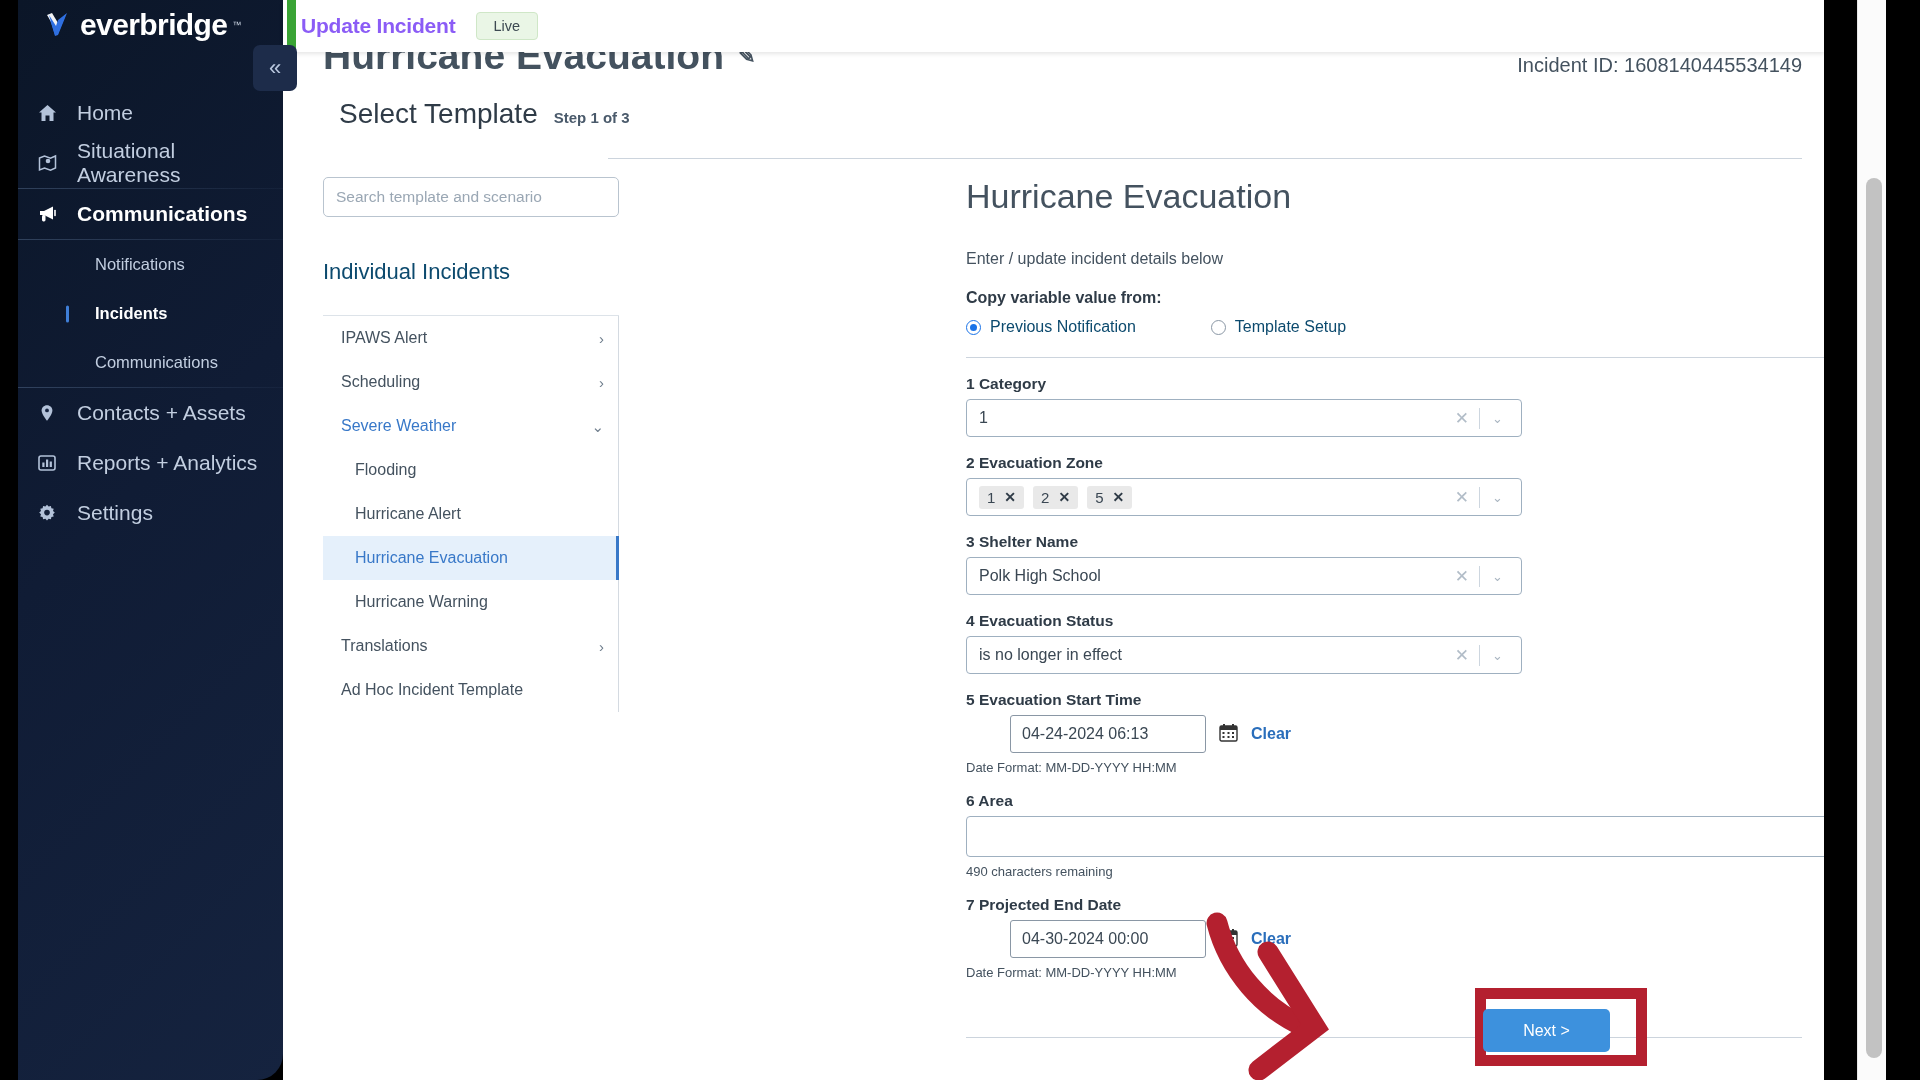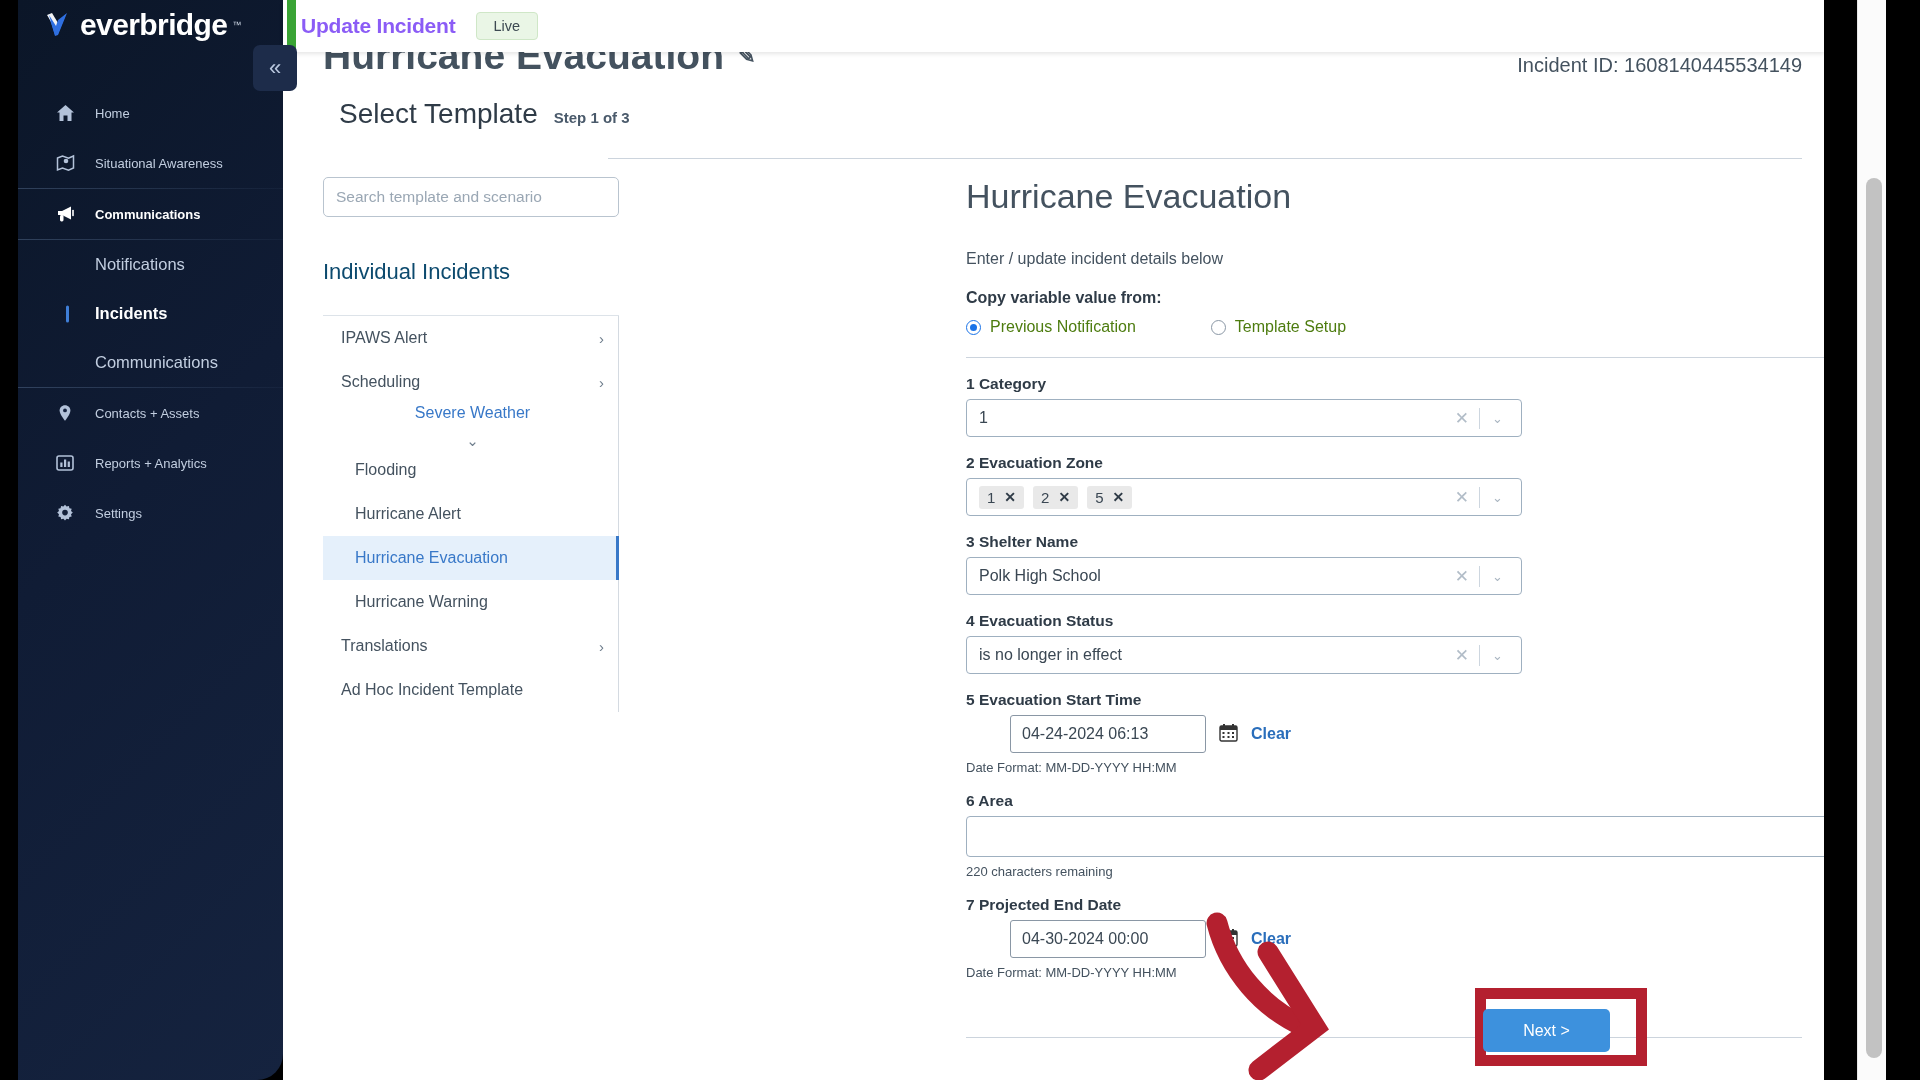"Home" .nav-item { font-size: 13px -> 21px; padding-left: 38px -> 20px }
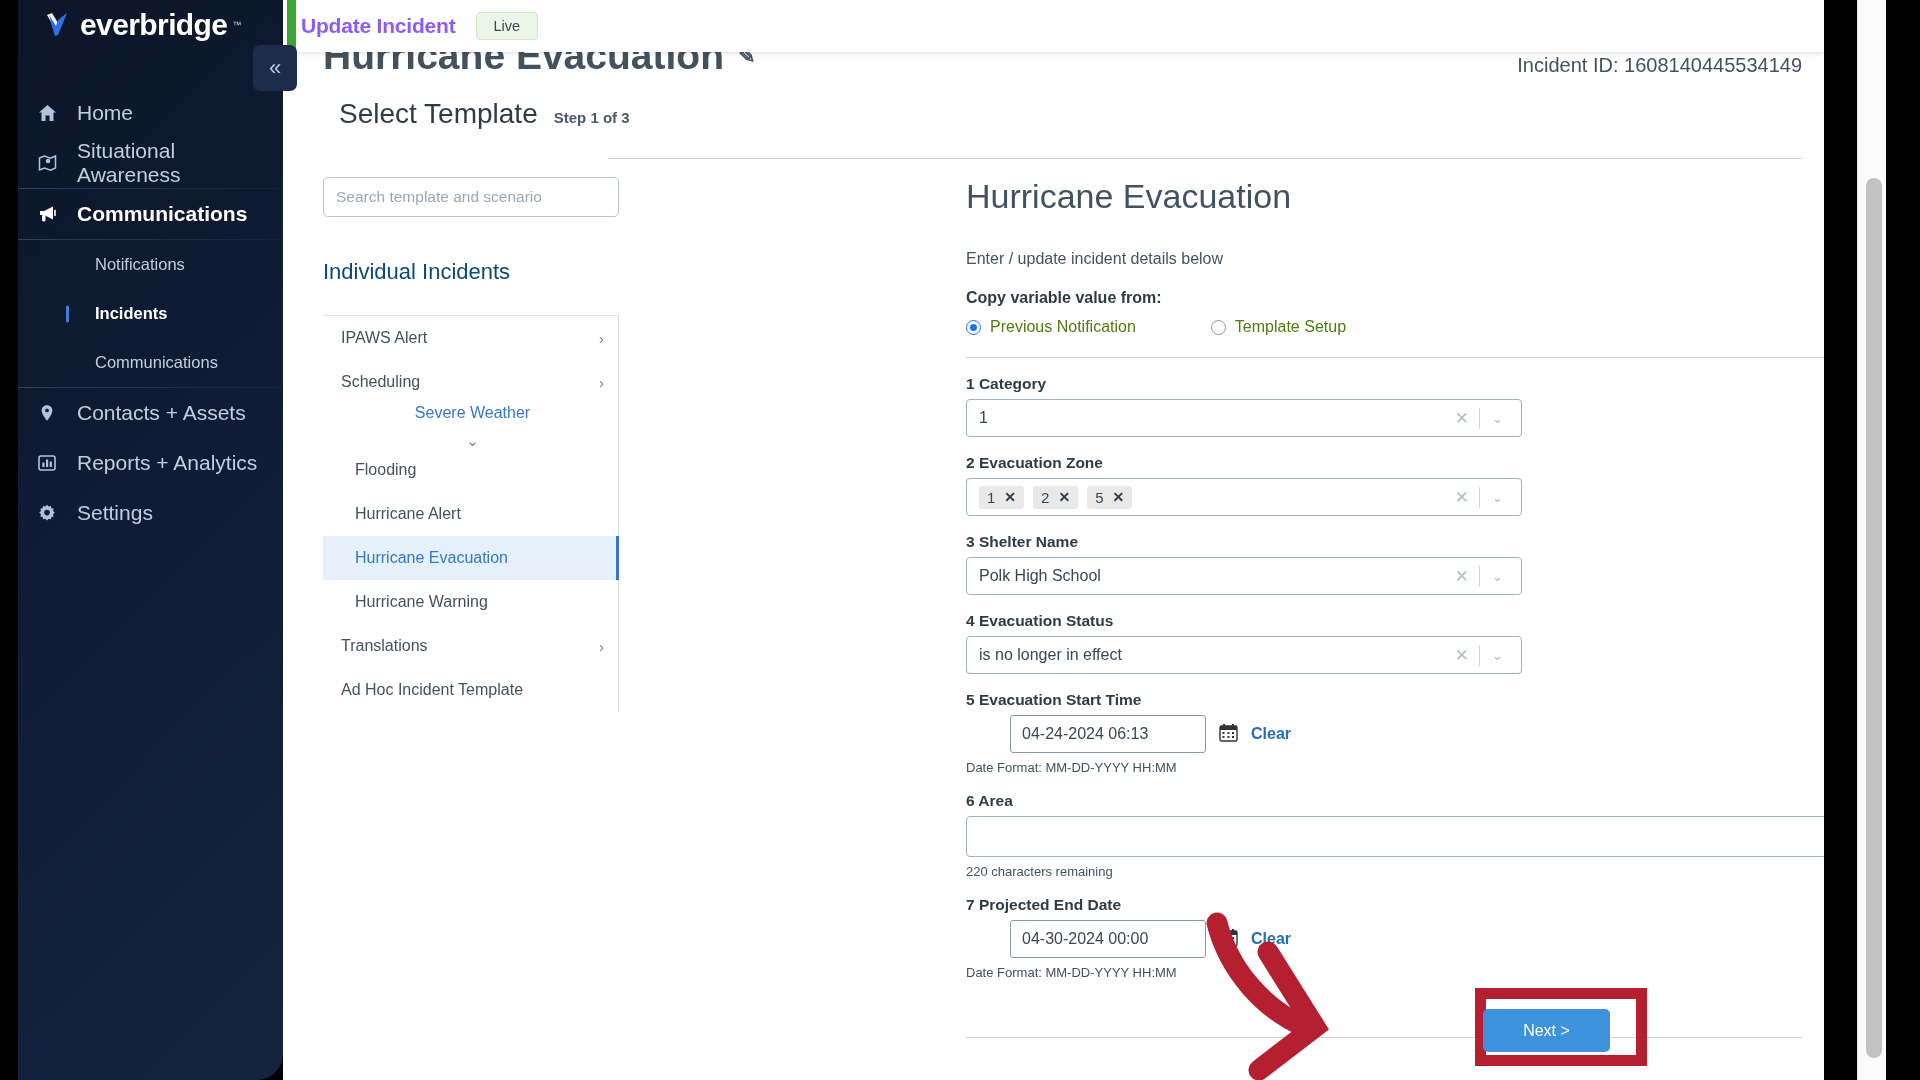"Previous Notification" .radio-opt { color: #4d7c0f -> #0c4a6e }
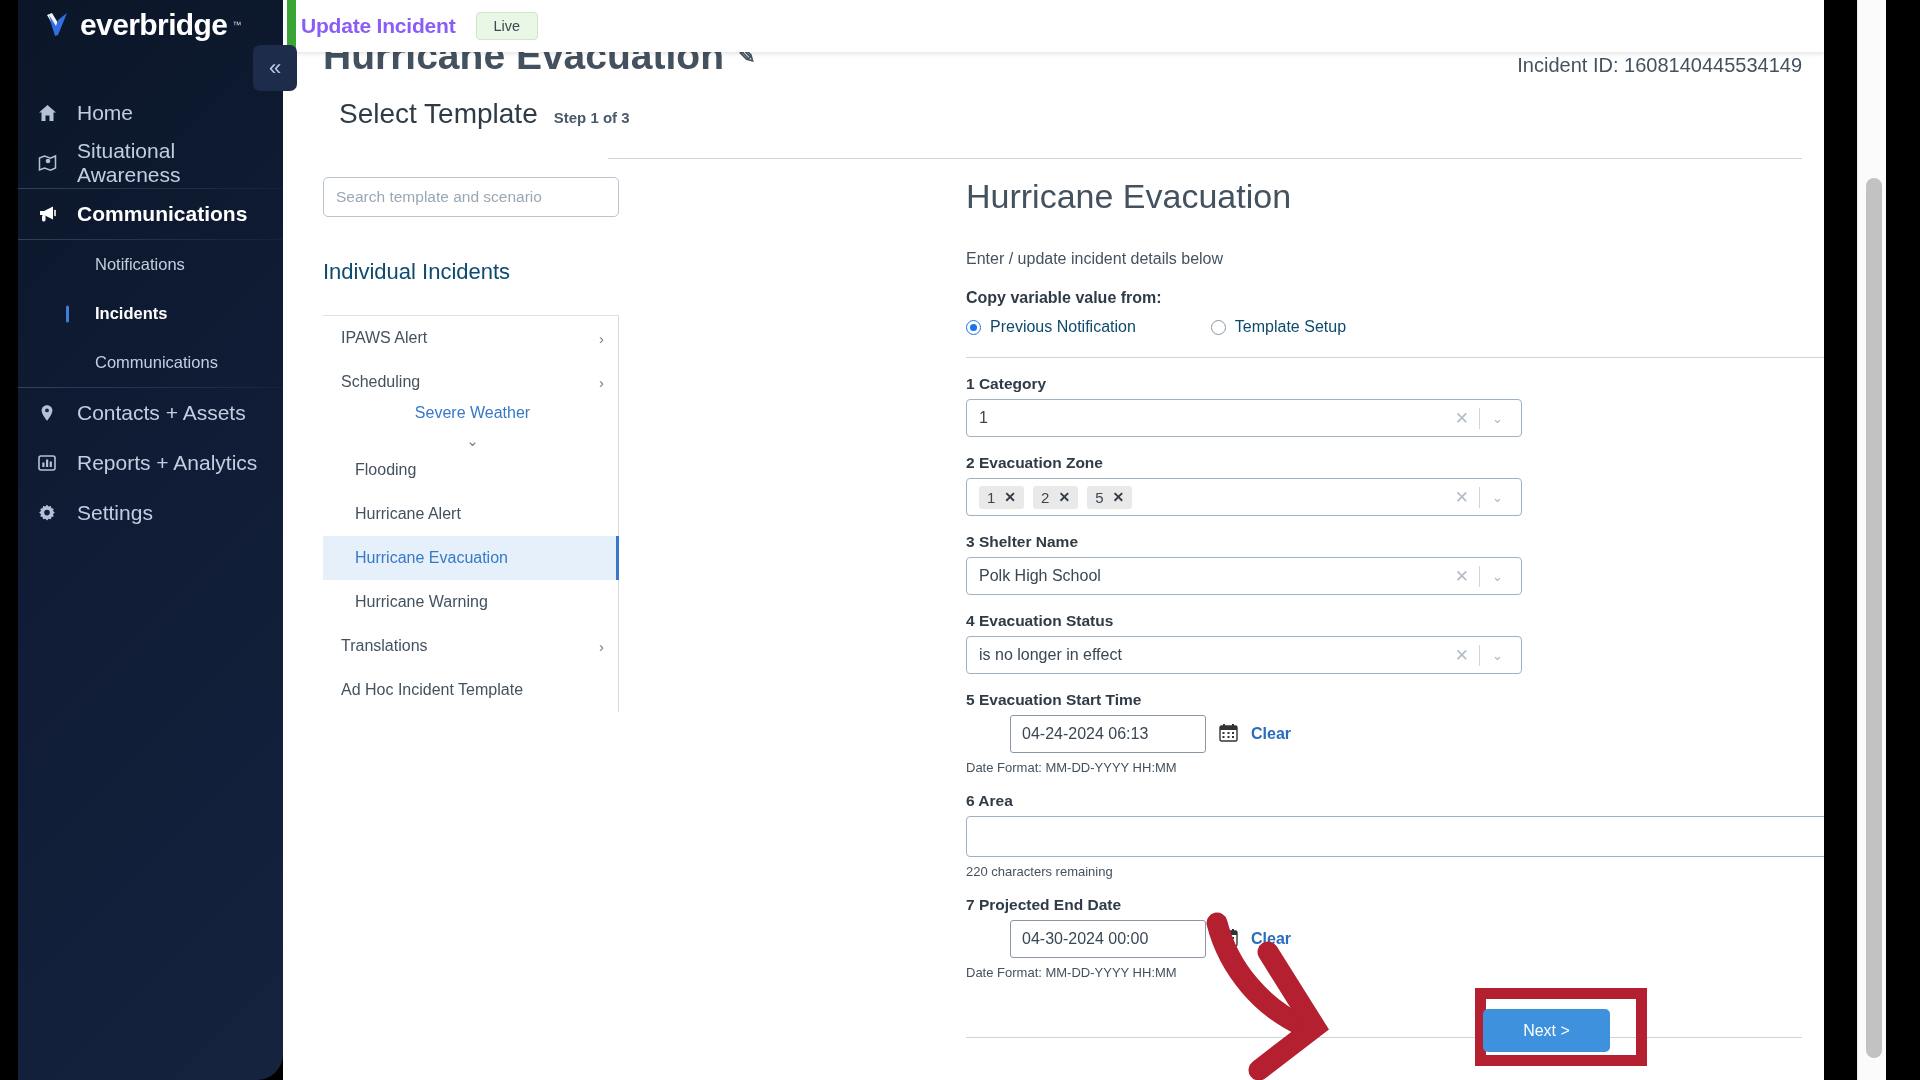"Severe Weather" .tpl-row.group.open { flex-direction: column -> none }
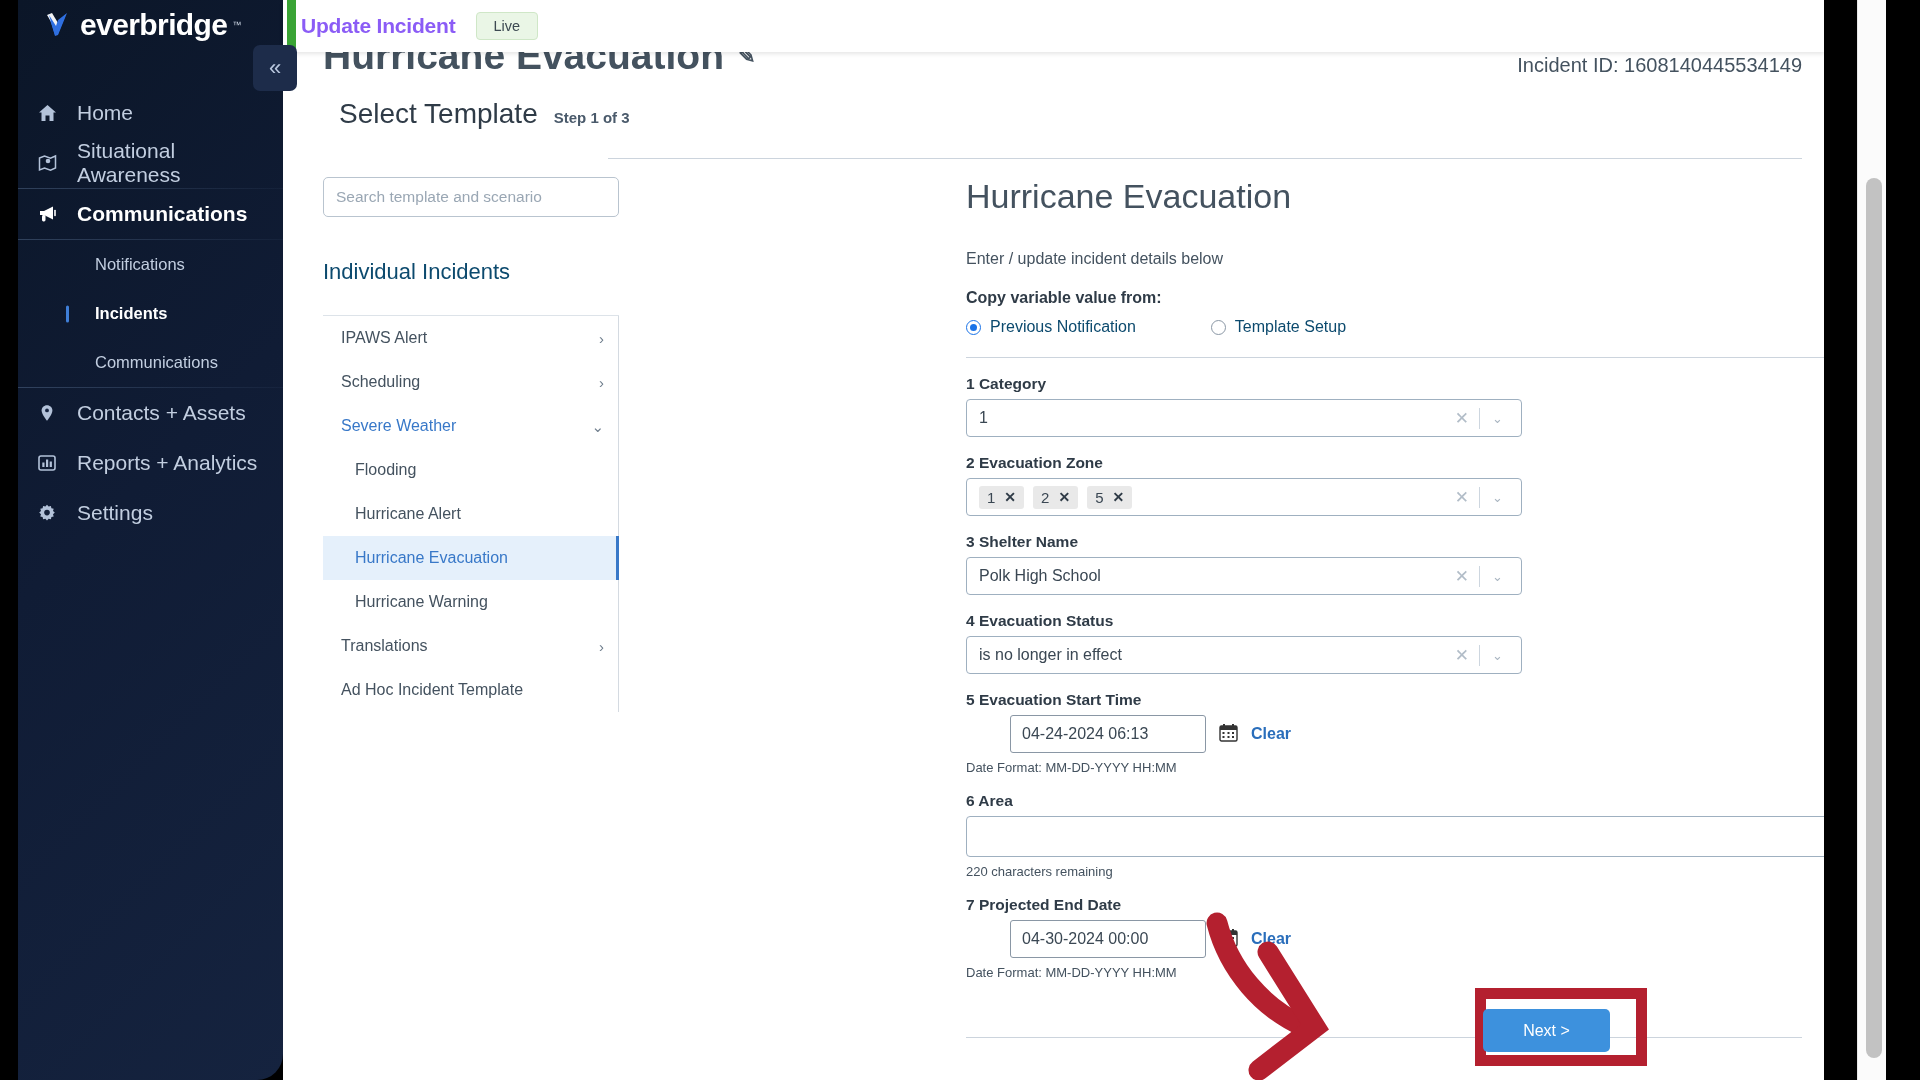"220 characters remaining" div.helper { text: 220 -> 490 }
